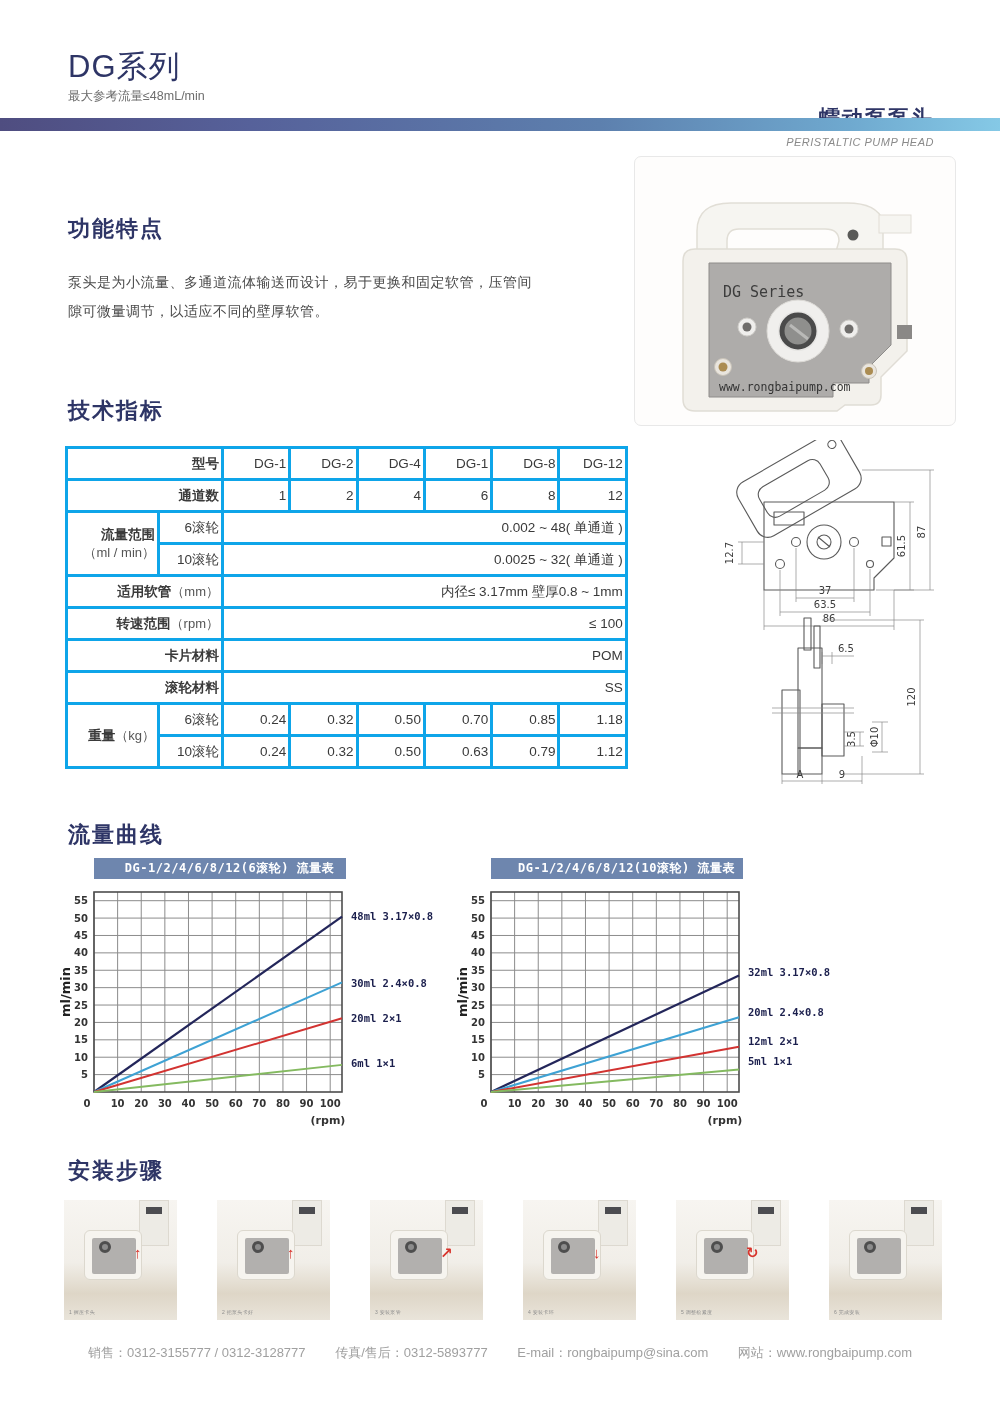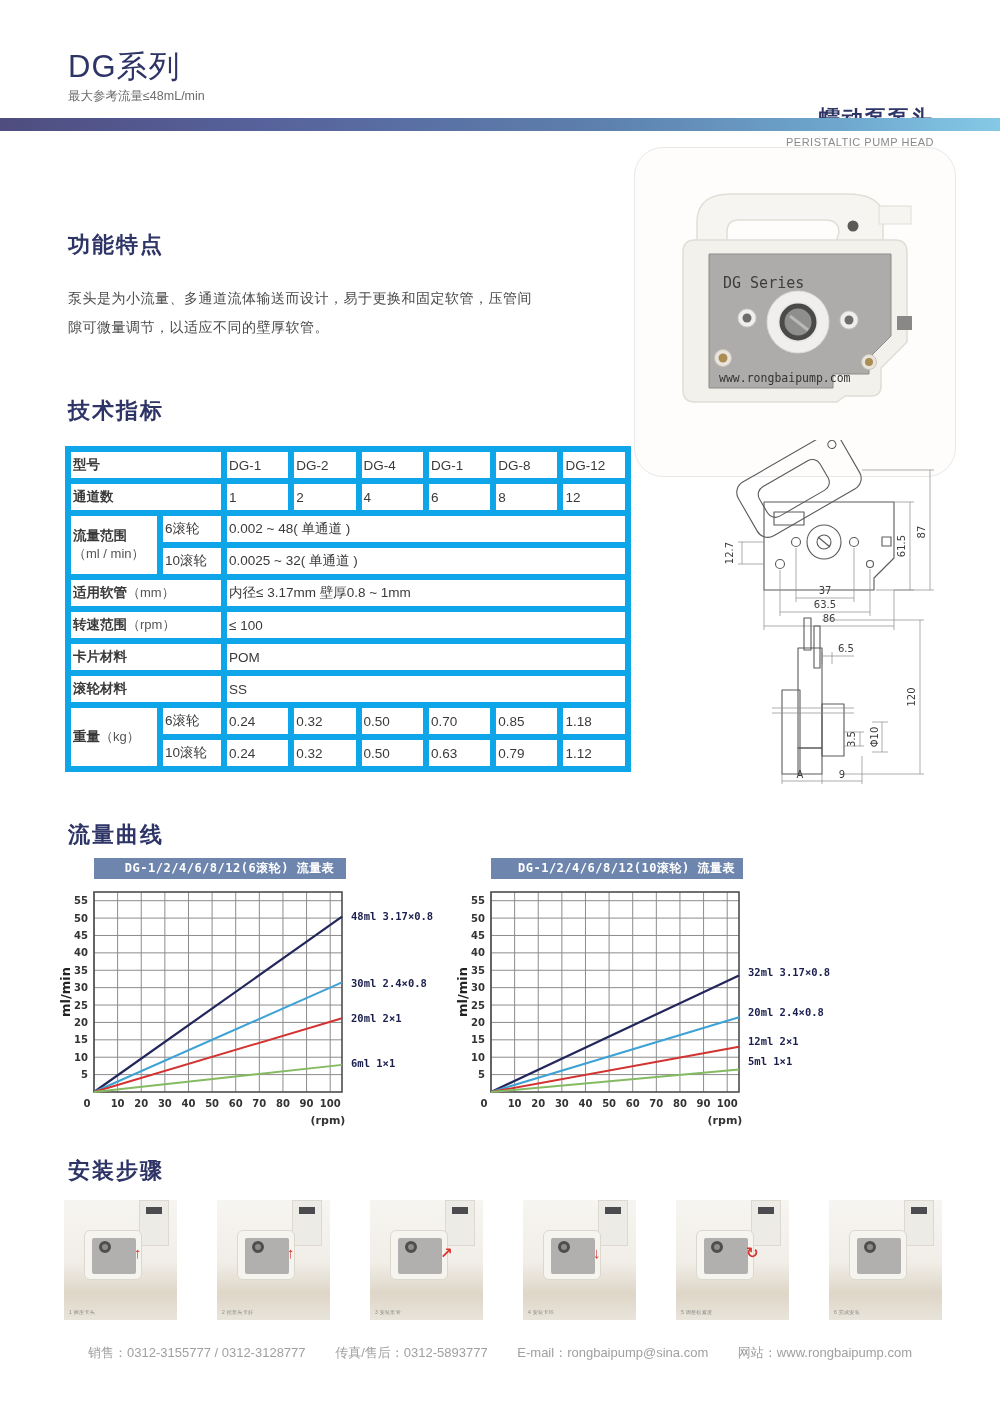"PERISTALTIC PUMP HEAD" .product-title-en { font-style: none -> italic }
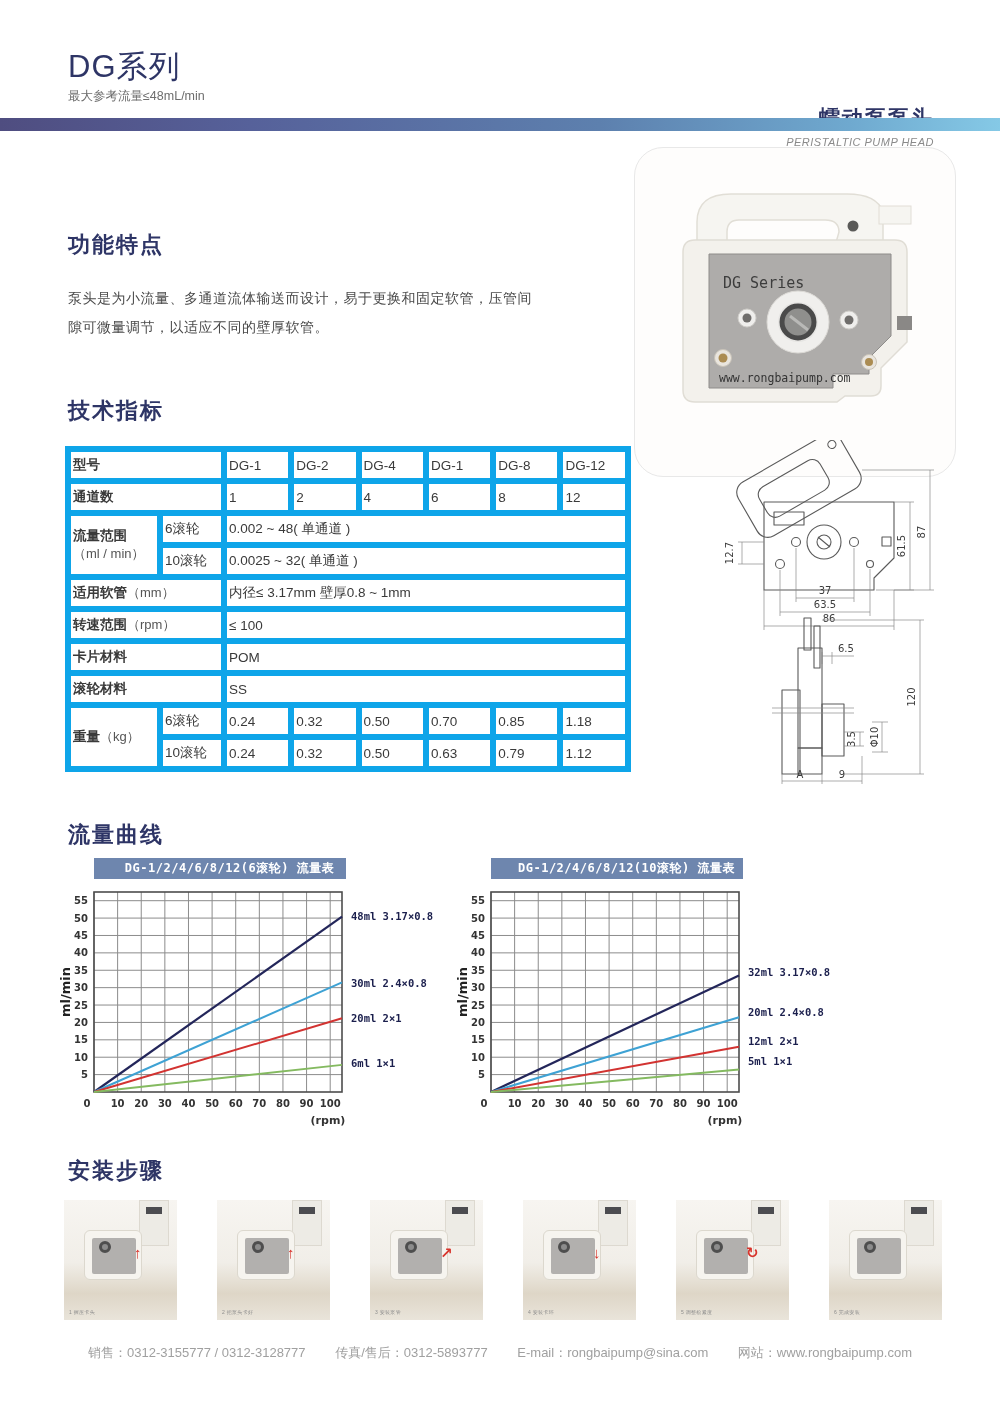"功能特点" .features { top: 230px -> 214px }
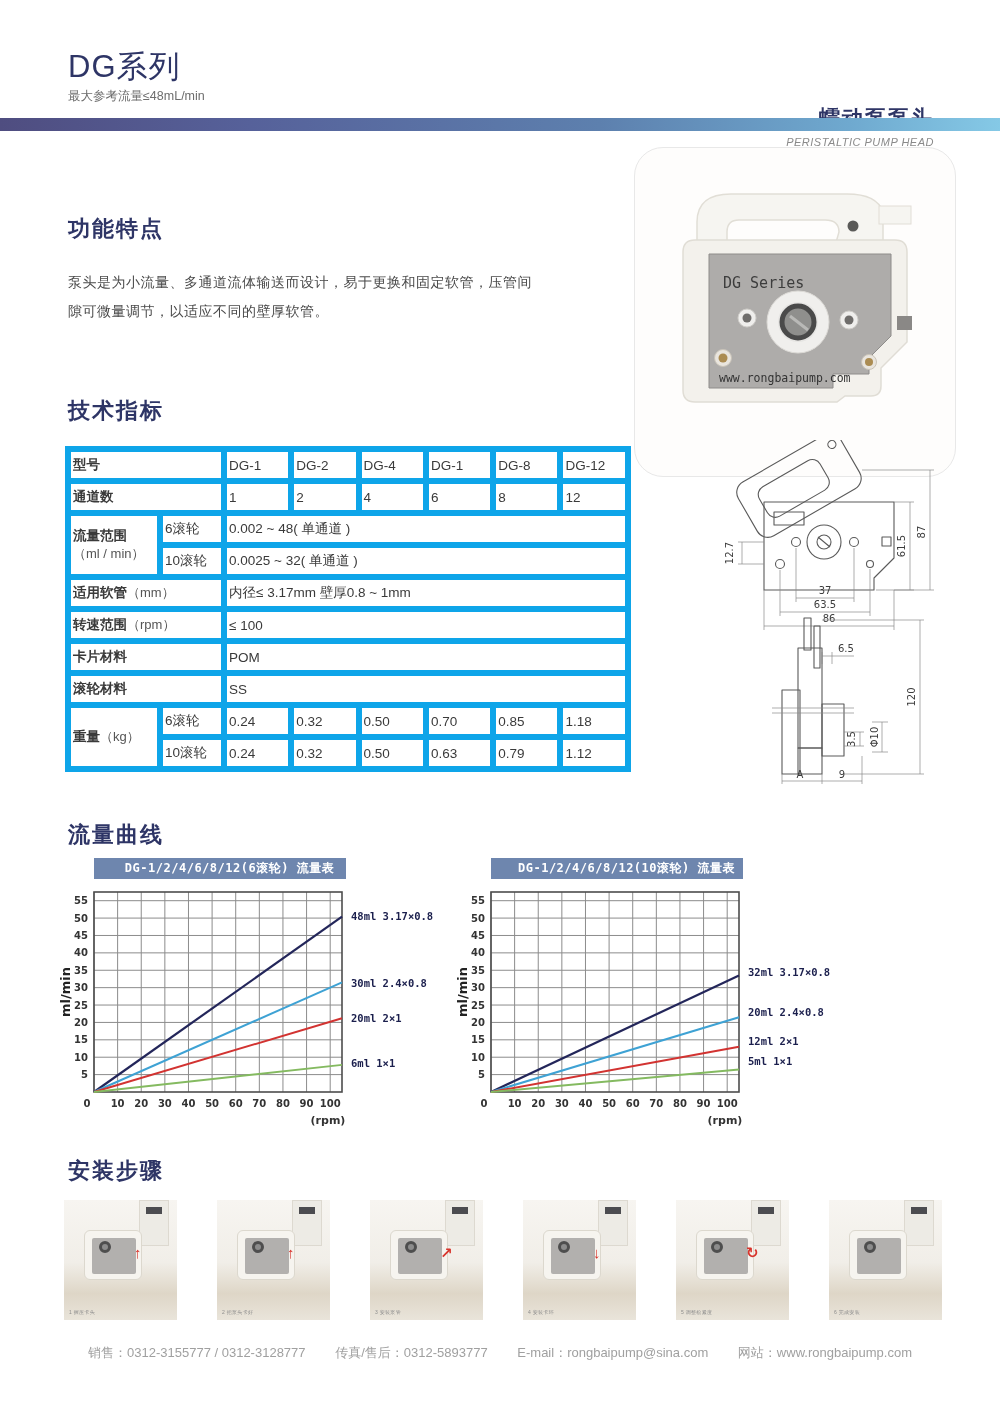"DG Series" .photo { border-radius: 29px -> 7px; height: 330px -> 270px; top: 147px -> 156px }
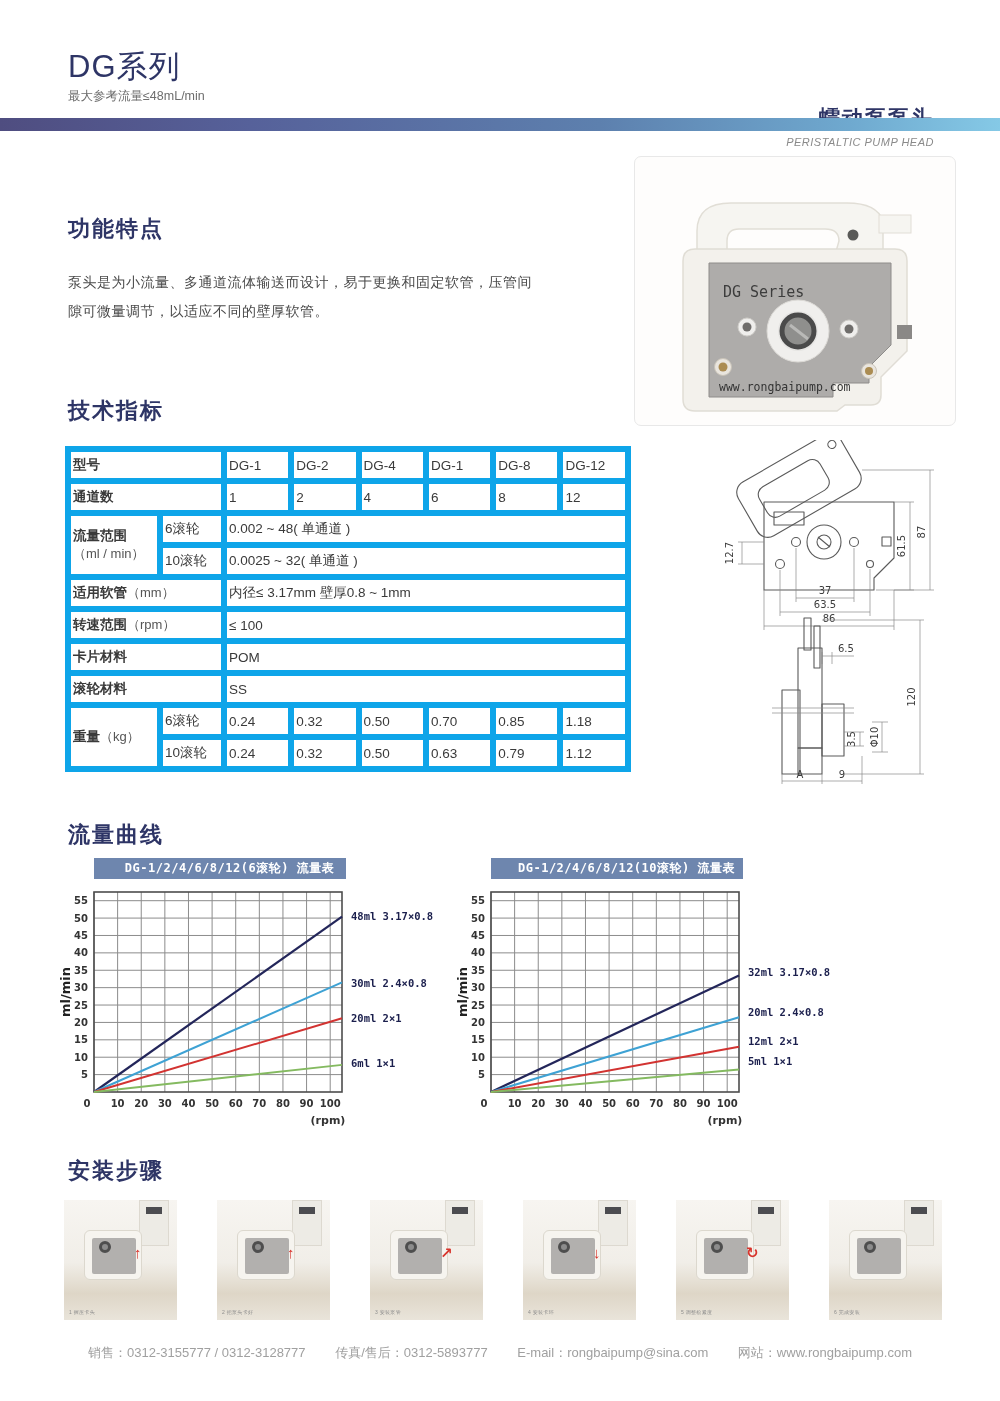"型号" table.specs td { border: 6px solid #0ea5e9 -> 3px solid #0ea5e9; text-align: left -> right }
